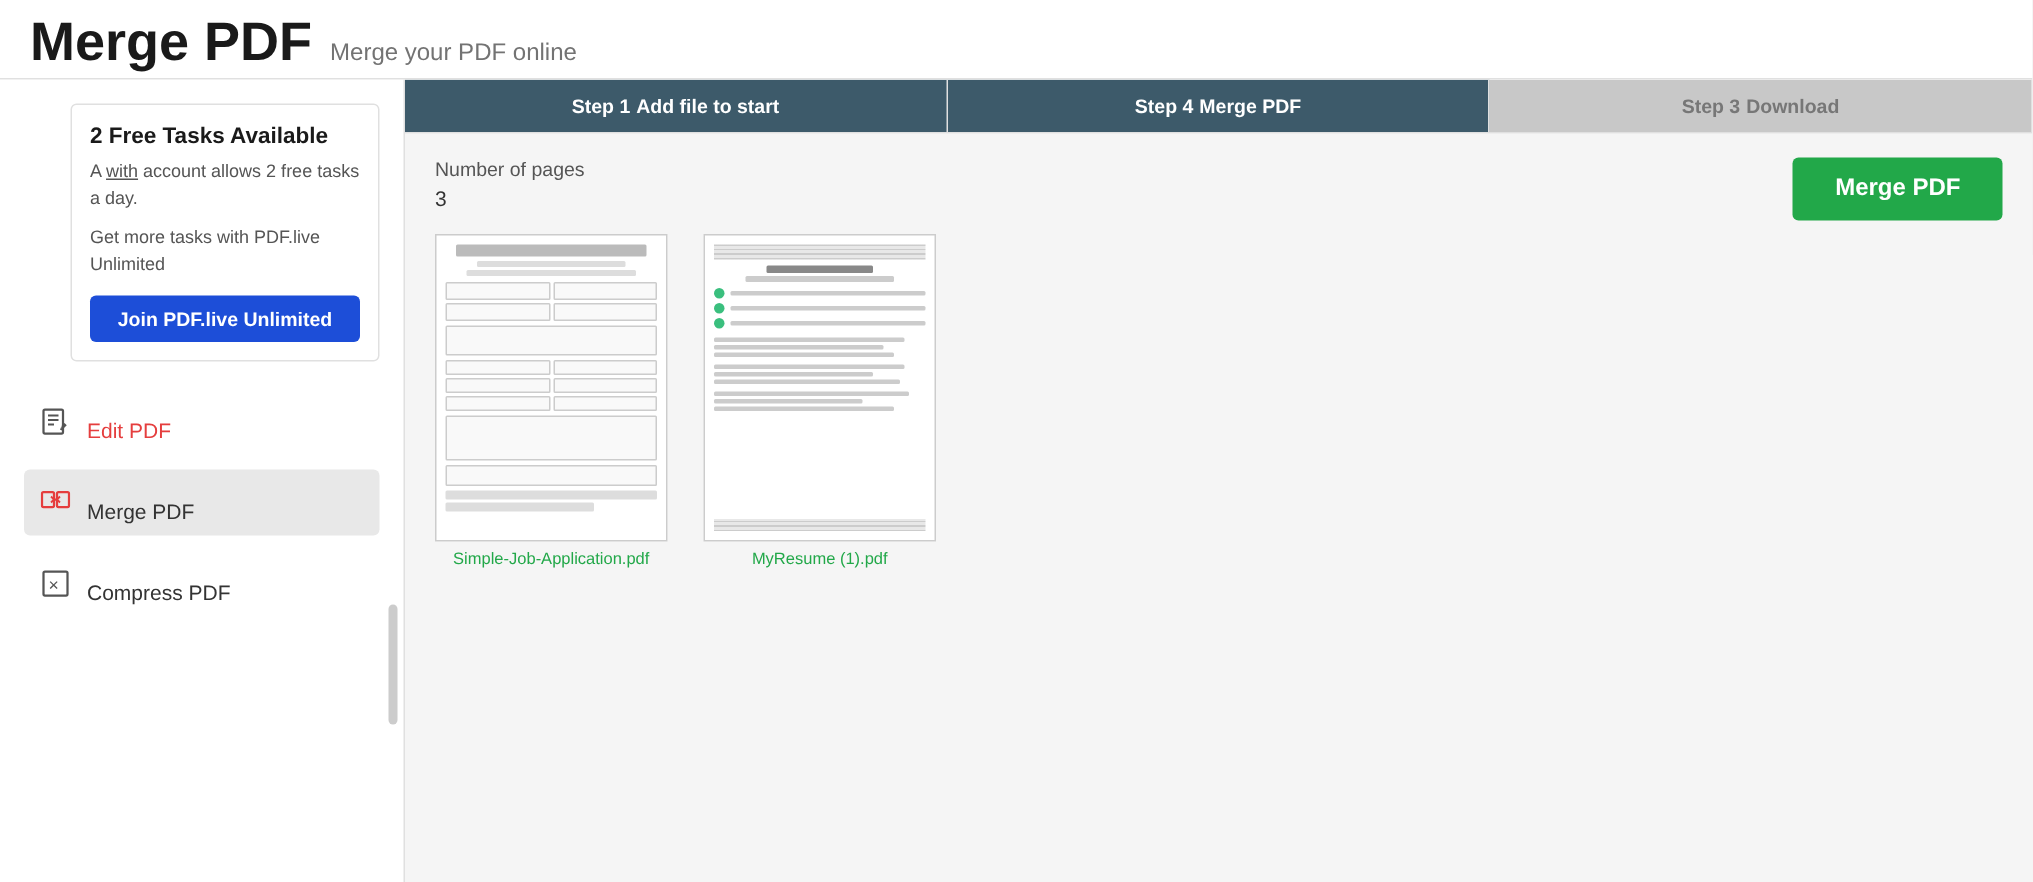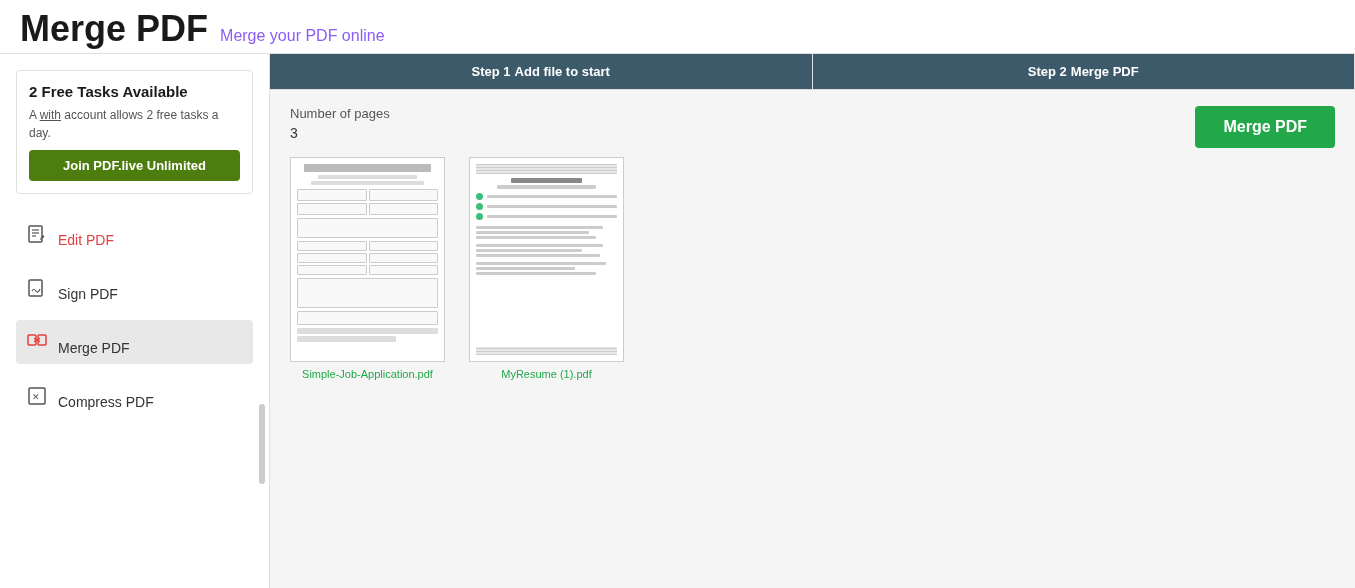"Merge your PDF online" .header-subtitle { color: #8b5cf6 -> #737373 }
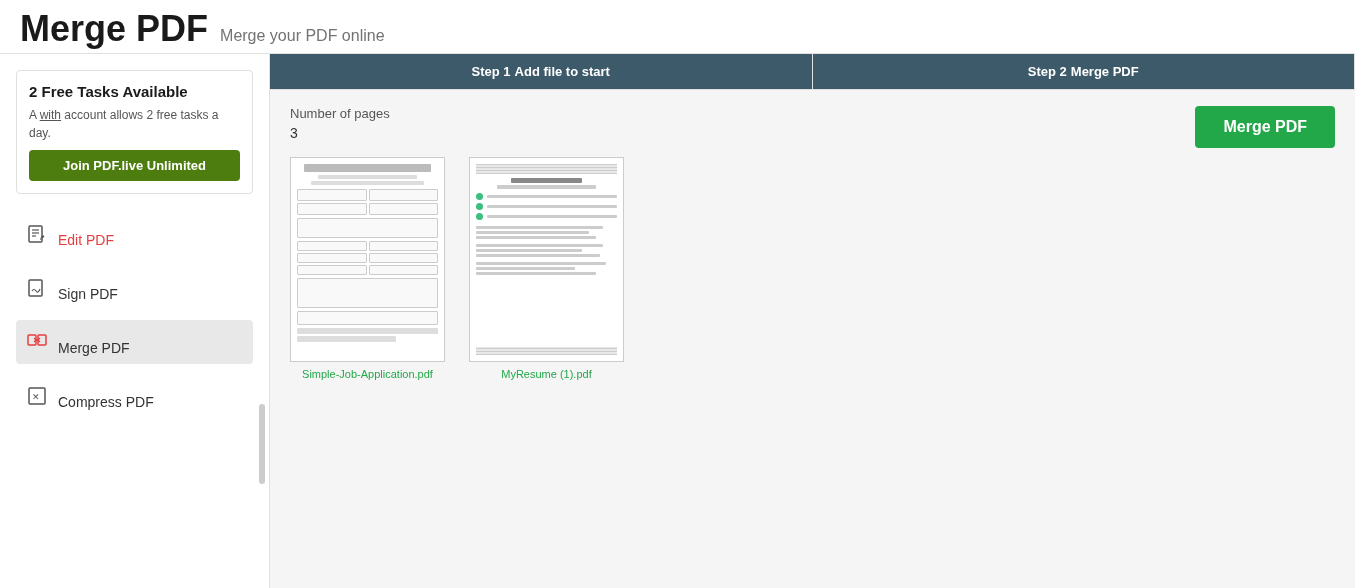"Step 2" span.step-num { text: 2 -> 4 }
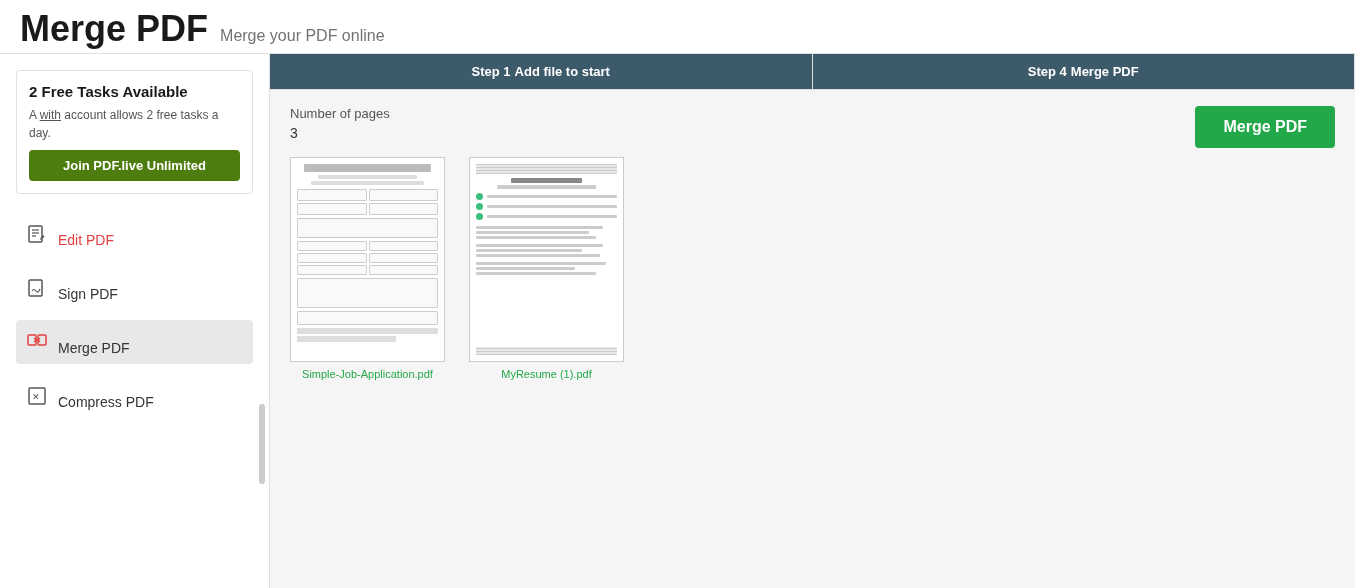"Step 3" div.step { html: none -> <div> <span>Step 3</span> <span>Download</span> </div> }
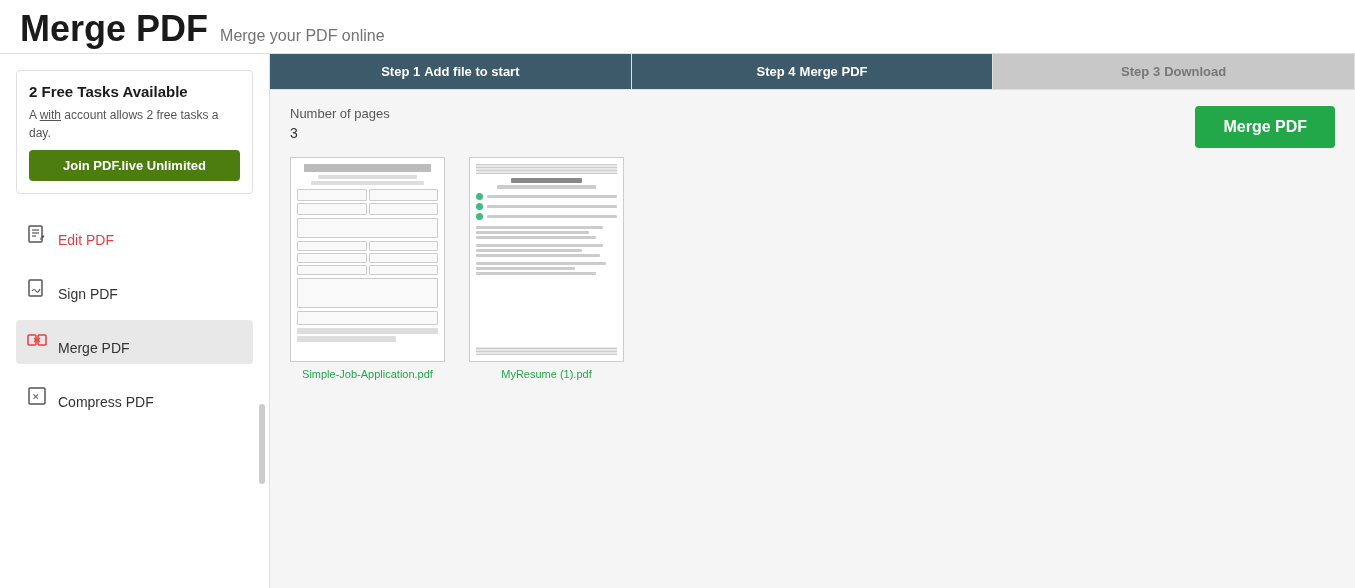"2 Free Tasks Available" .free-tasks-box { margin-left: none -> 31px }
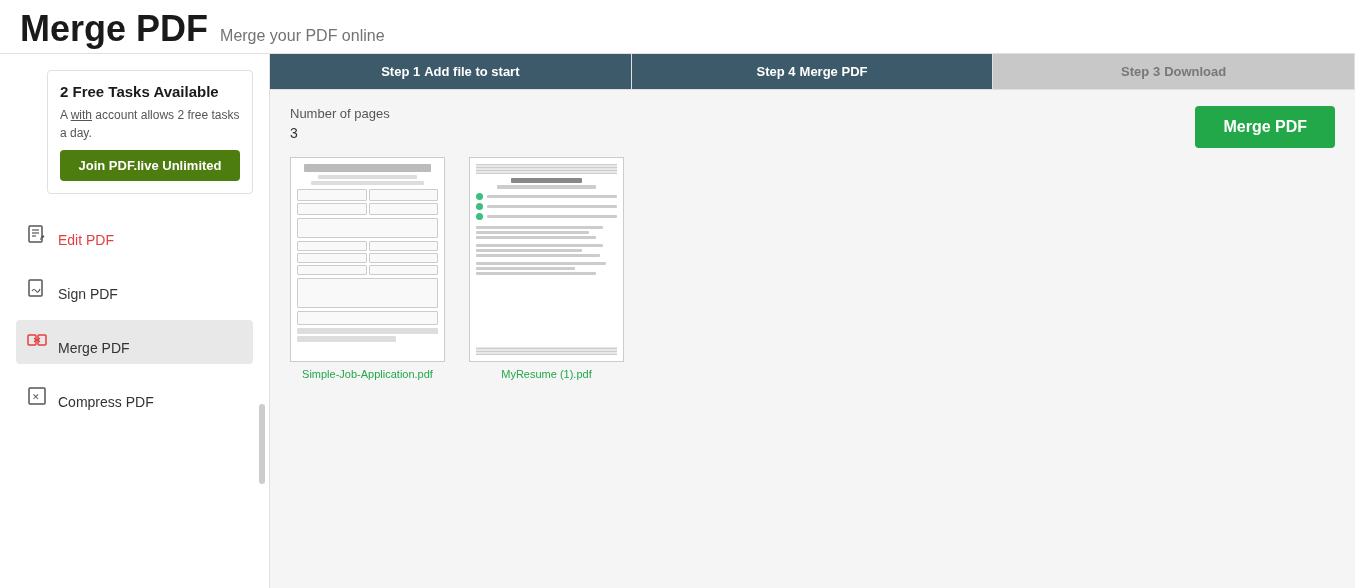"Get more tasks with PDF.live" div.free-tasks-more { html: none -> <div>Get more tasks with PDF.live Unlimited</div> }
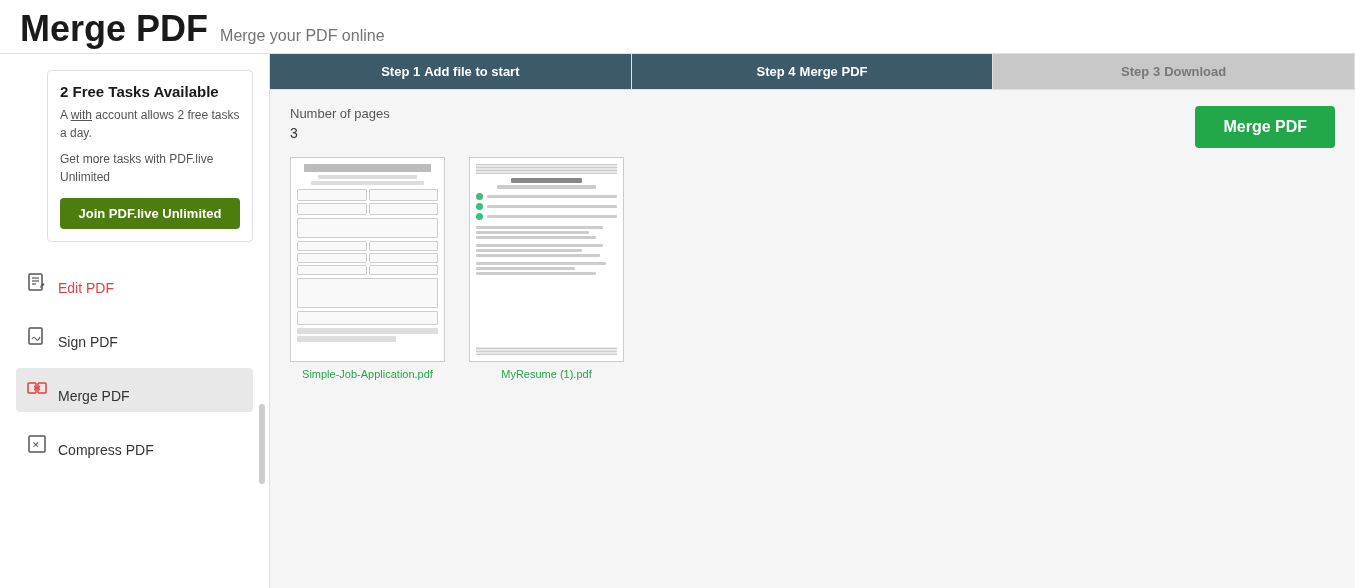"Join PDF.live Unlimited" .join-btn { background: #4d7c0f -> #1d4ed8 }
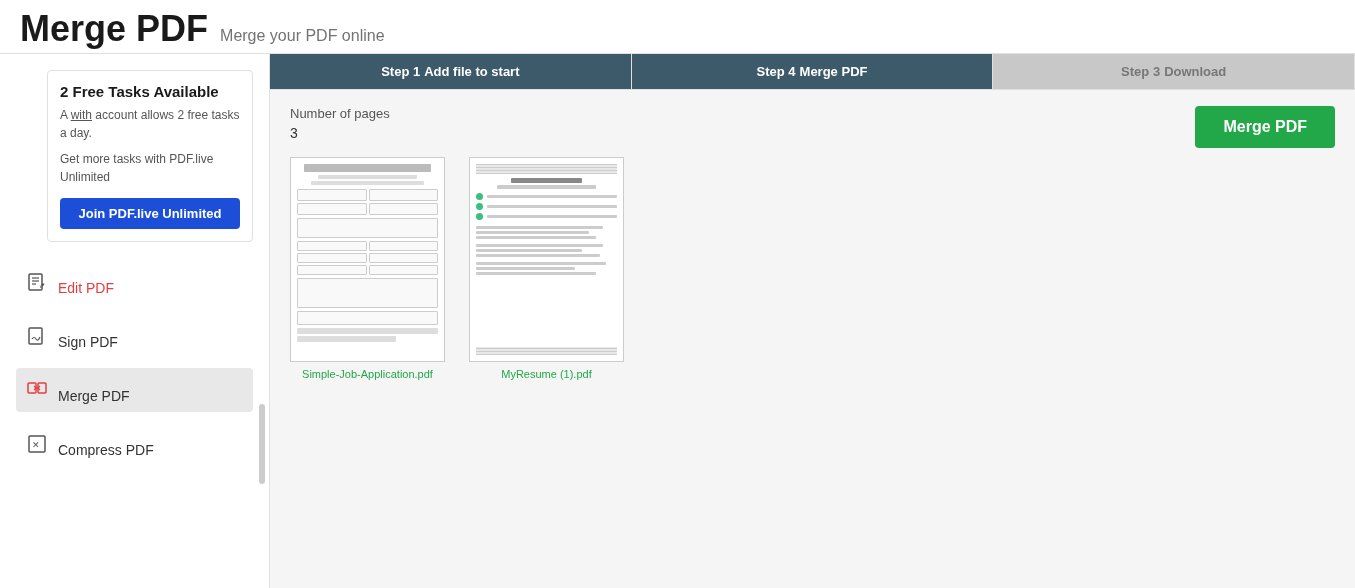"Sign PDF" div.sidebar-item { html: <div> <div> <svg> <rect></rect> <path></path> </svg> </div> <span>Sign PDF</span> </div> -> none }
